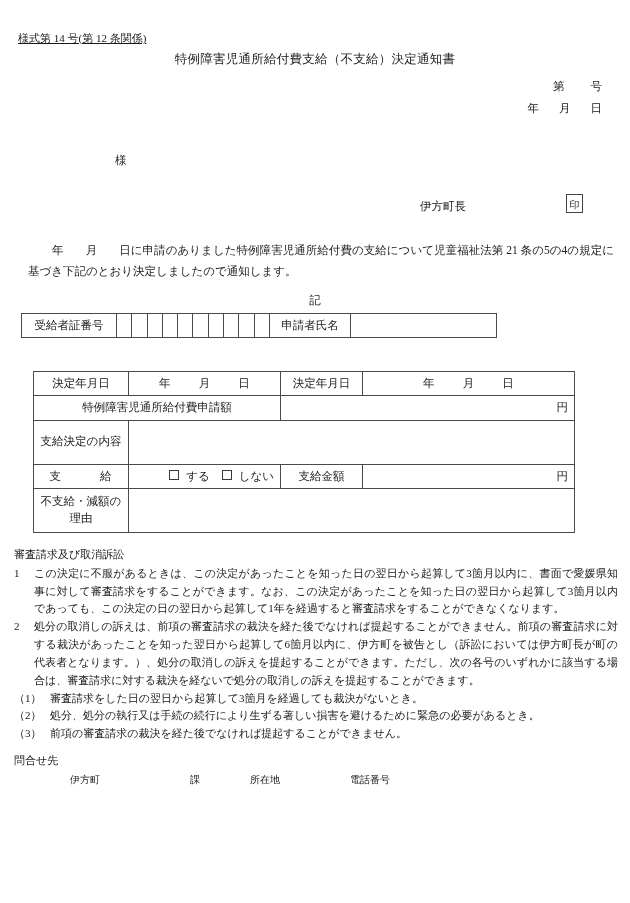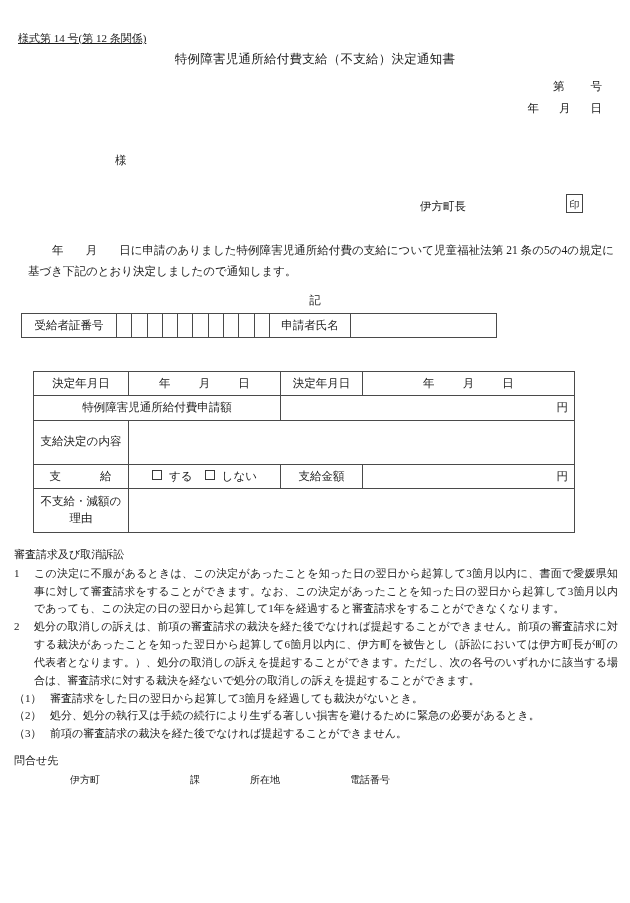"する しない" .checks { text-align: center -> right }
